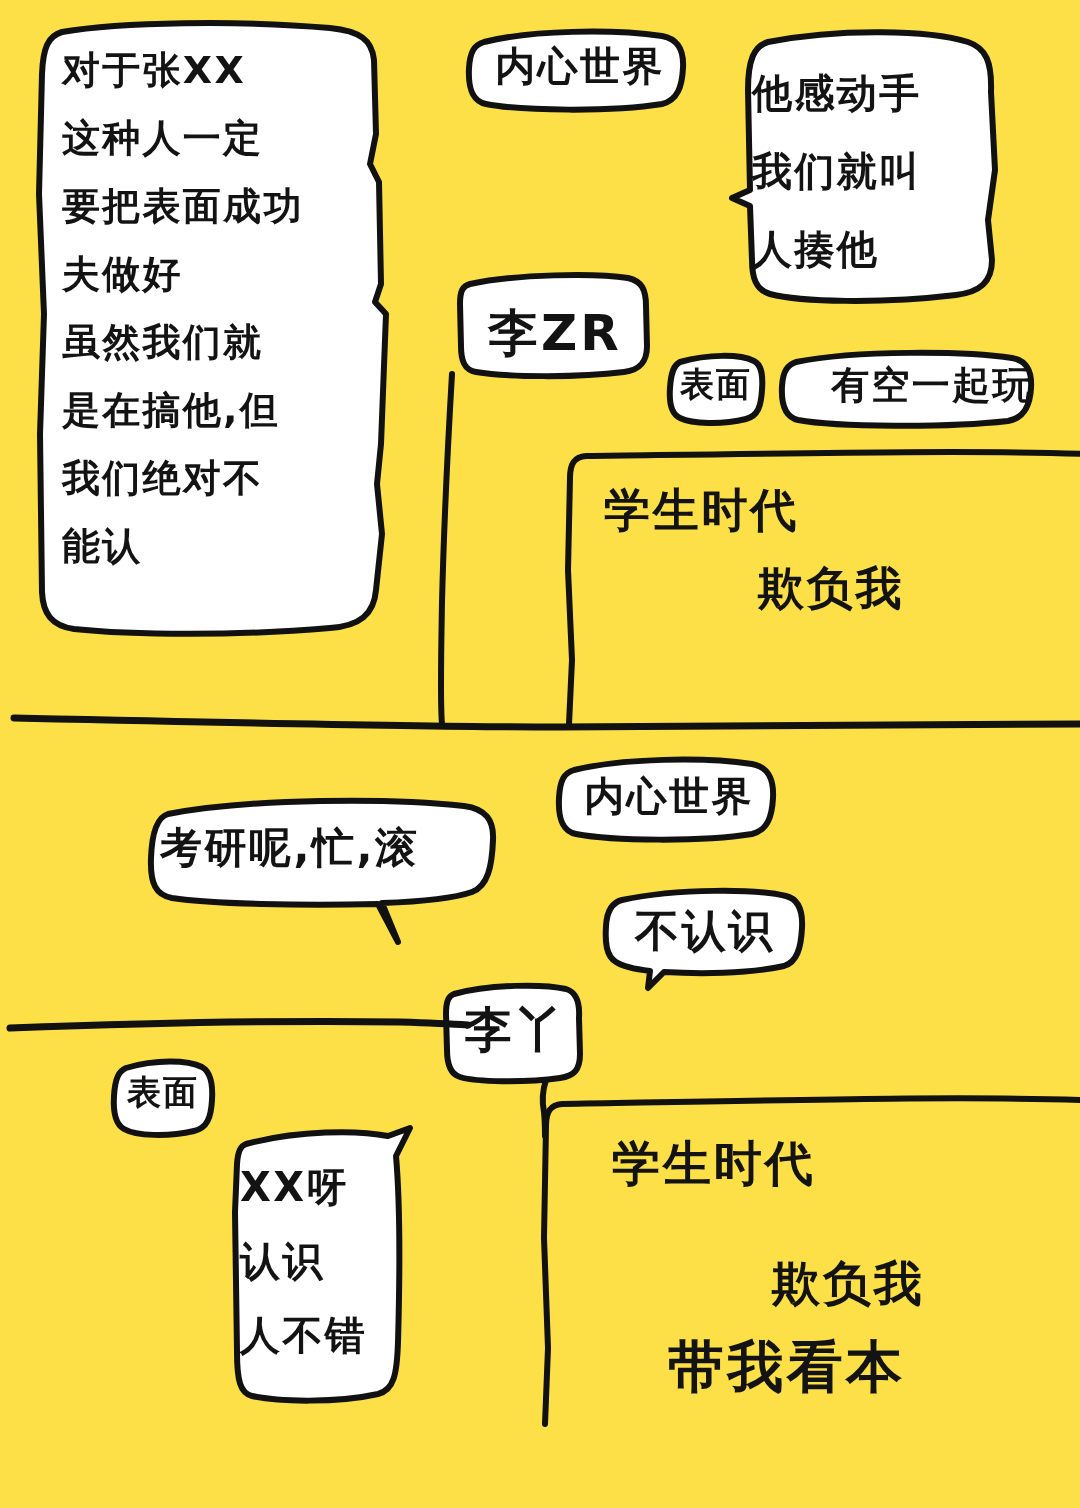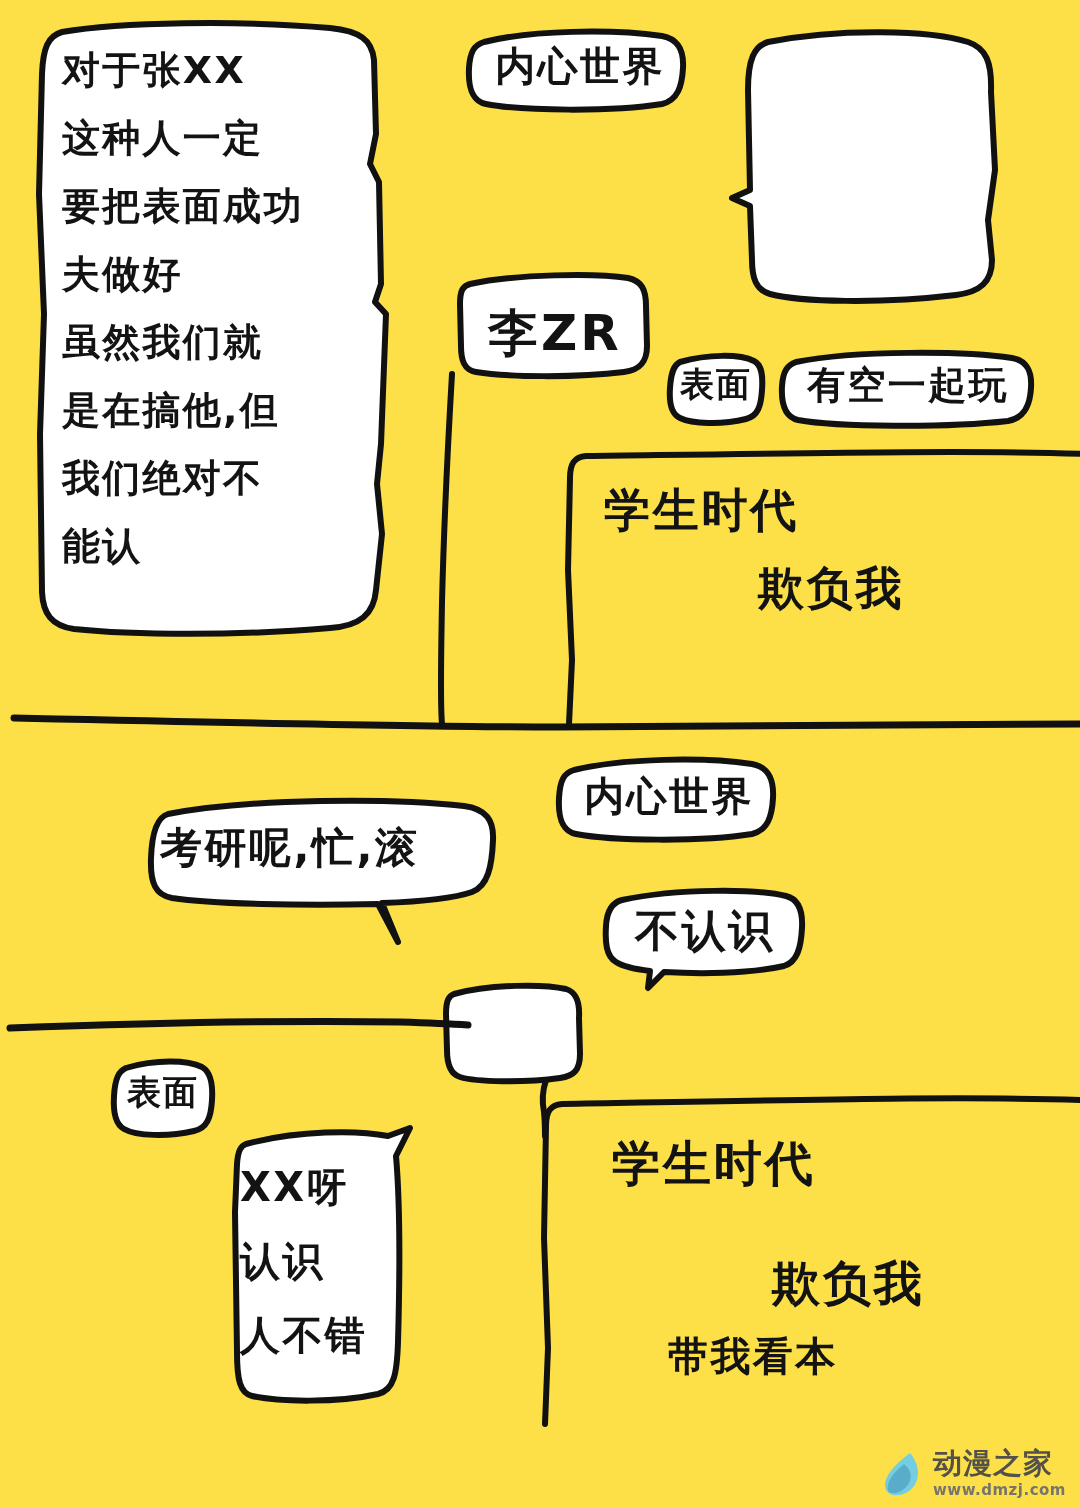"他感动手" div.txt { html: none -> <div>他感动手 我们就叫 人揍他</div> }
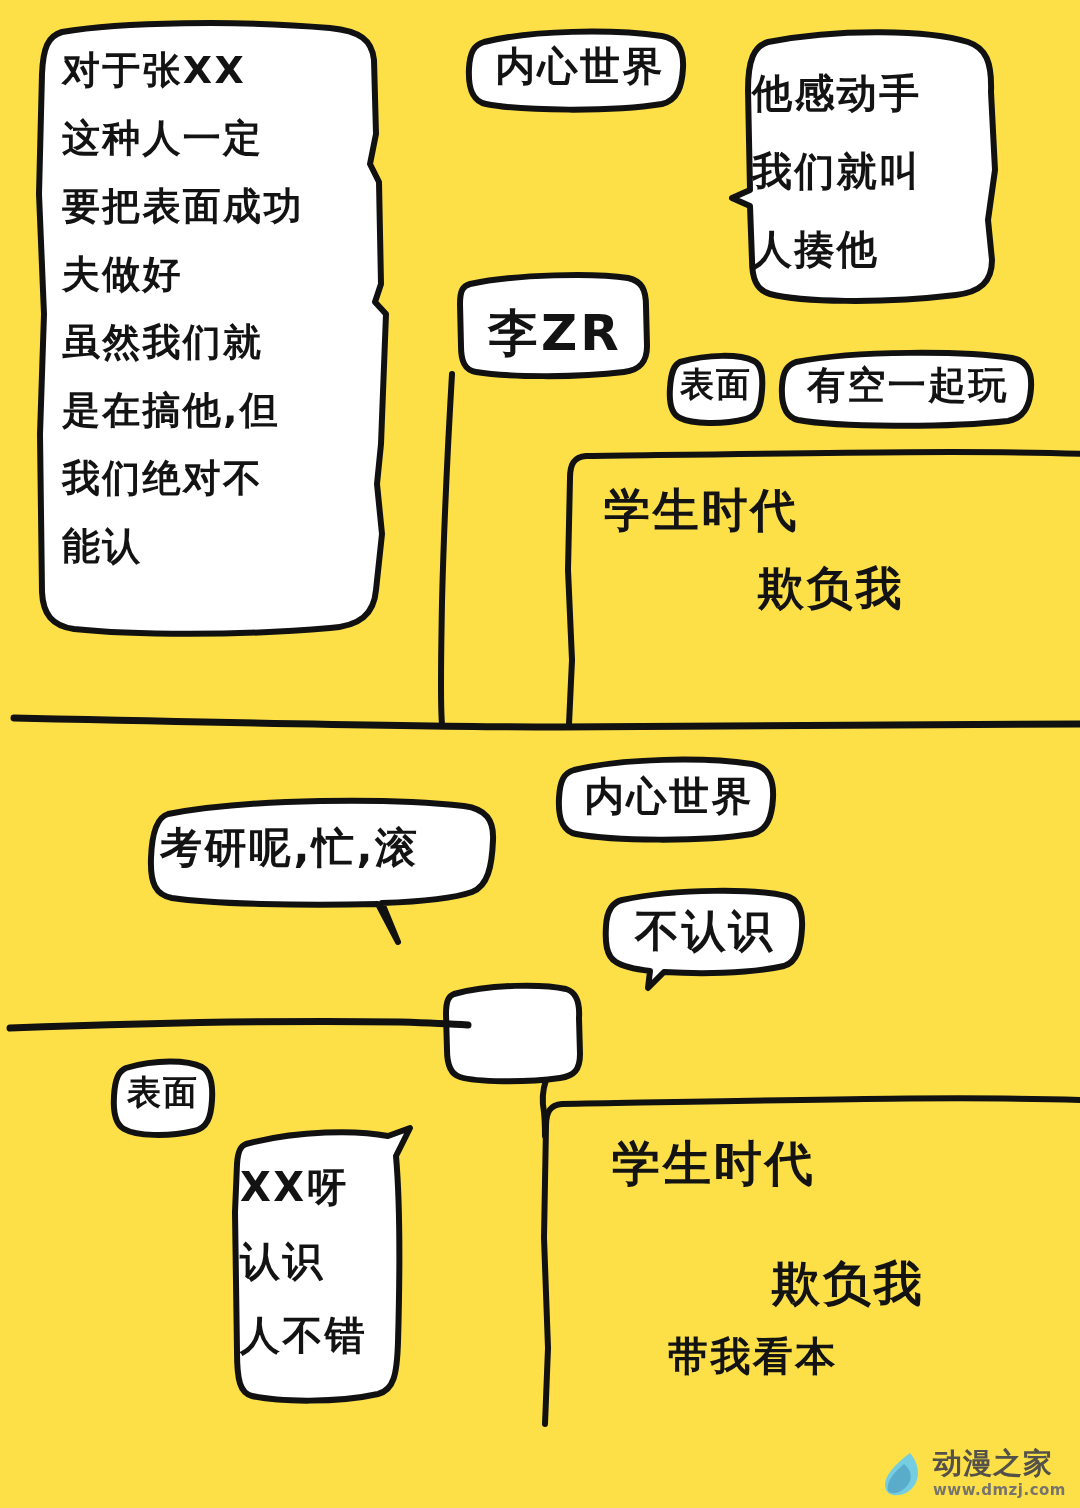"有空一起玩" div.txt { padding-left: none -> 24px }
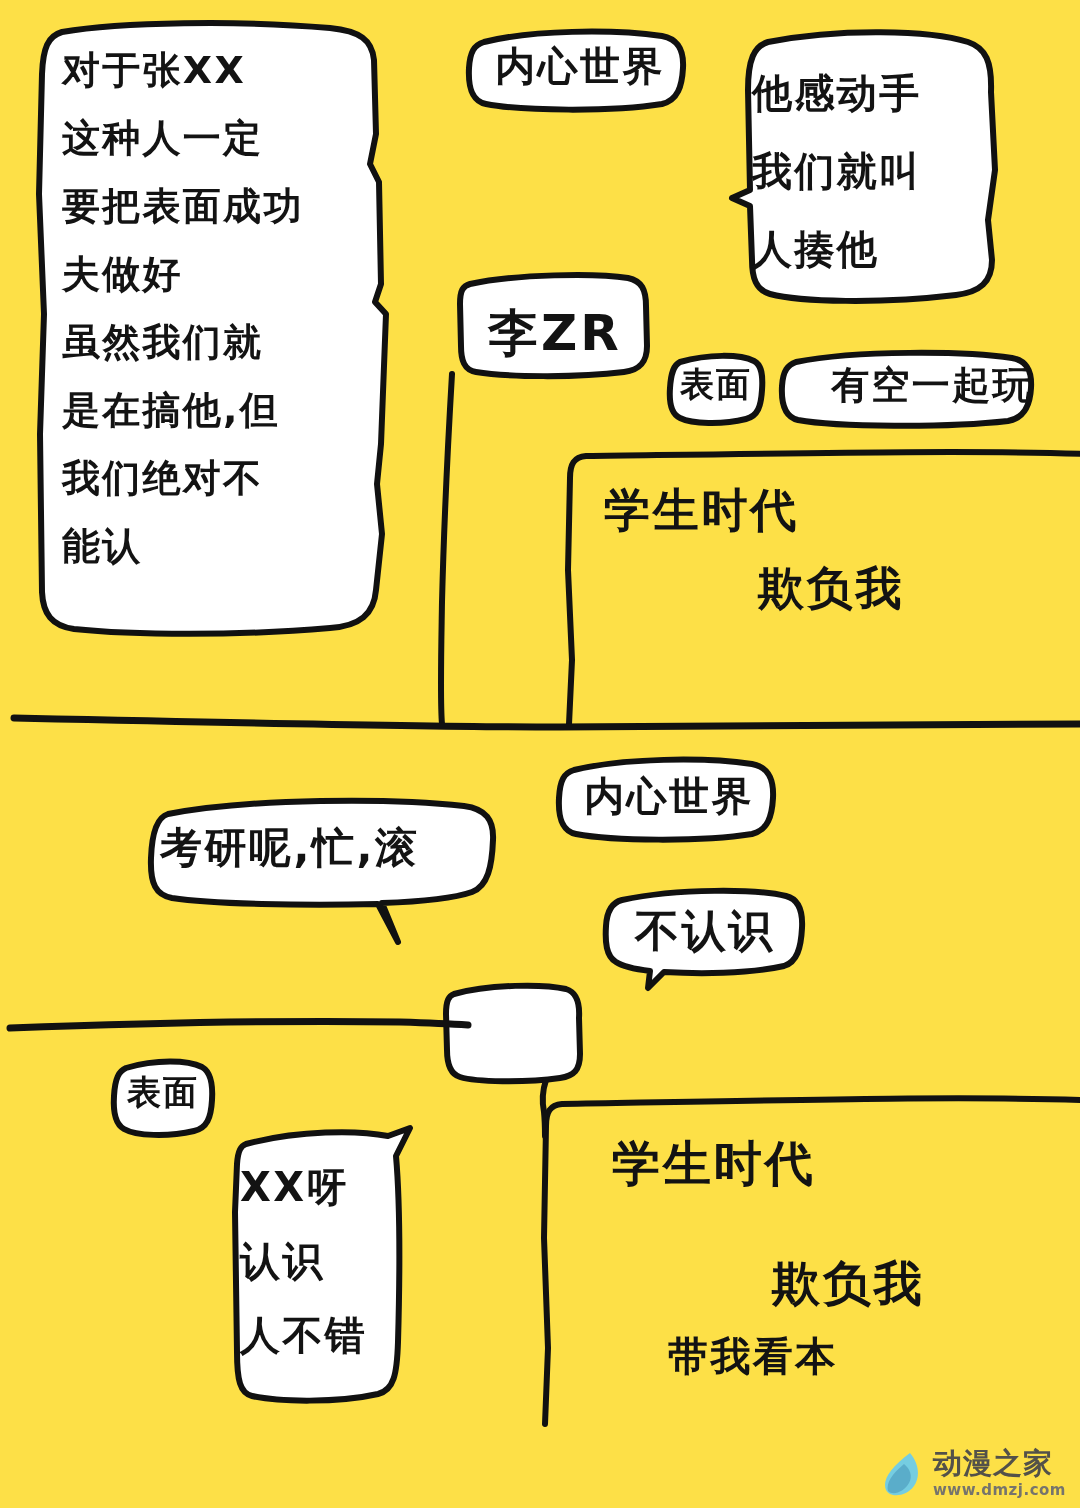"李丫" div.txt { html: none -> <div>李丫</div> }
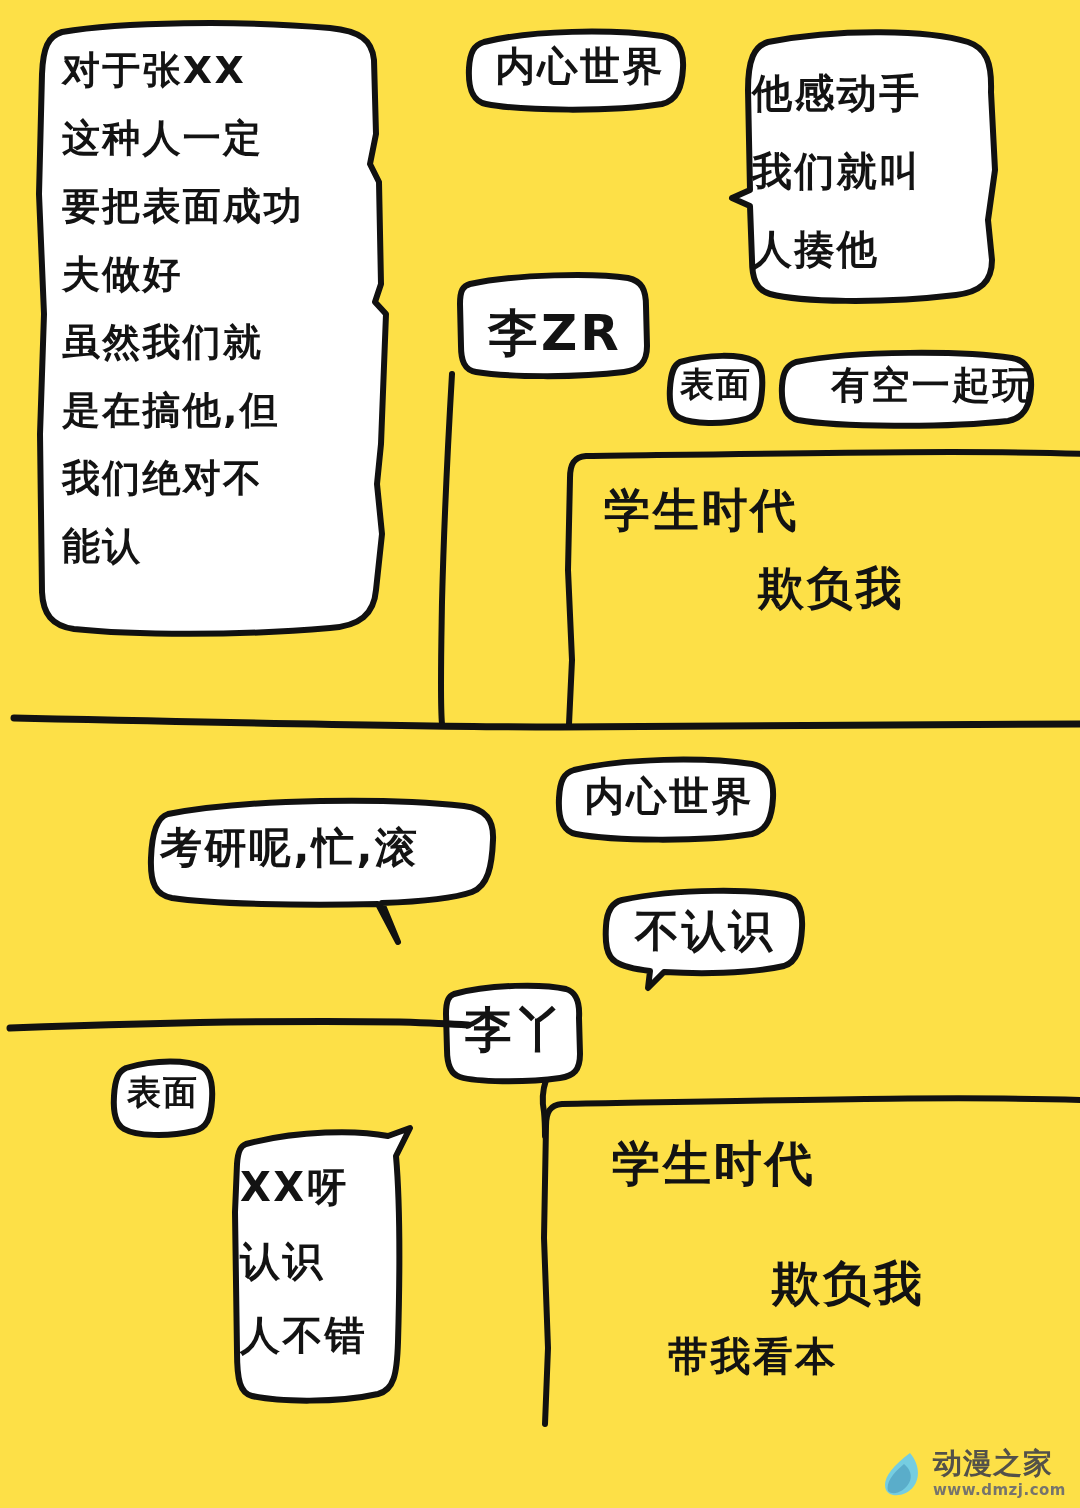"带我看本" div.txt { font-size: 40px -> 56px }
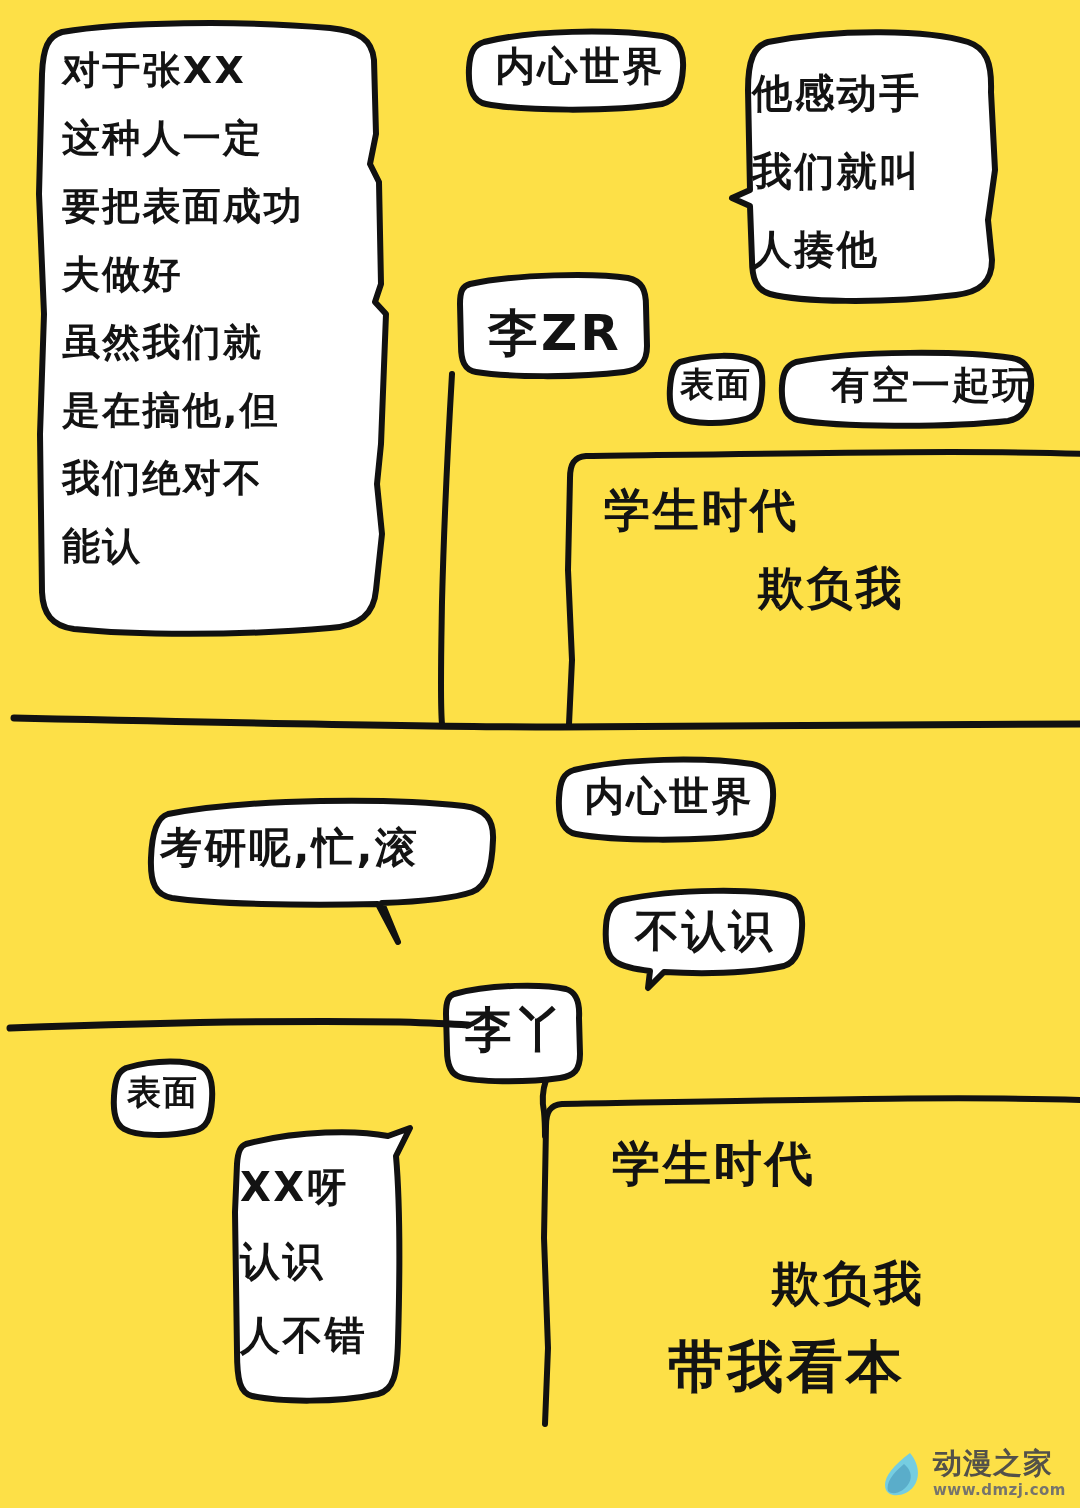"动漫之家" div { html: <div> <svg> <path></path> <path></path> </svg> <div> <span>动漫之家</span> <span>www.dmzj.com</span> </div> </div> -> none }
